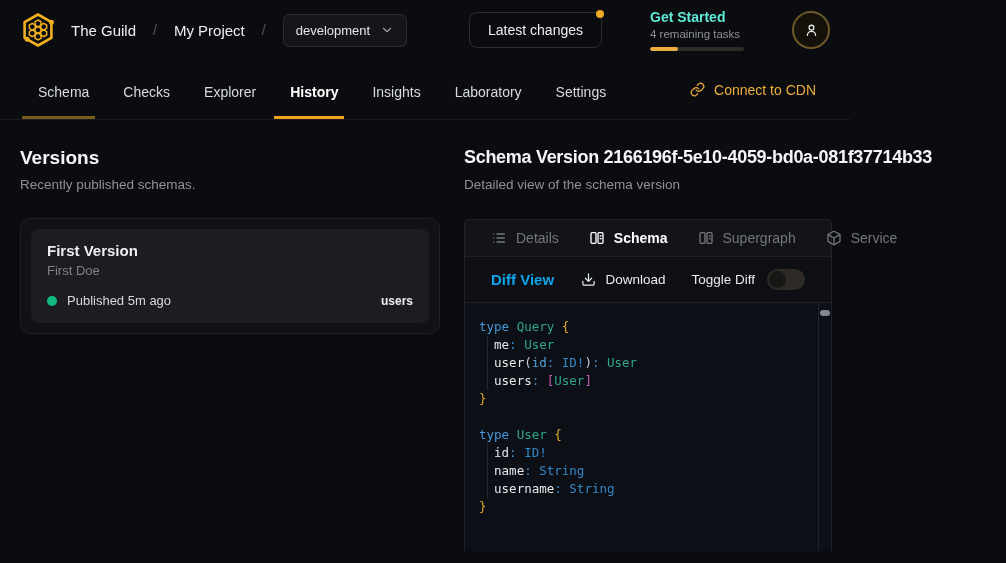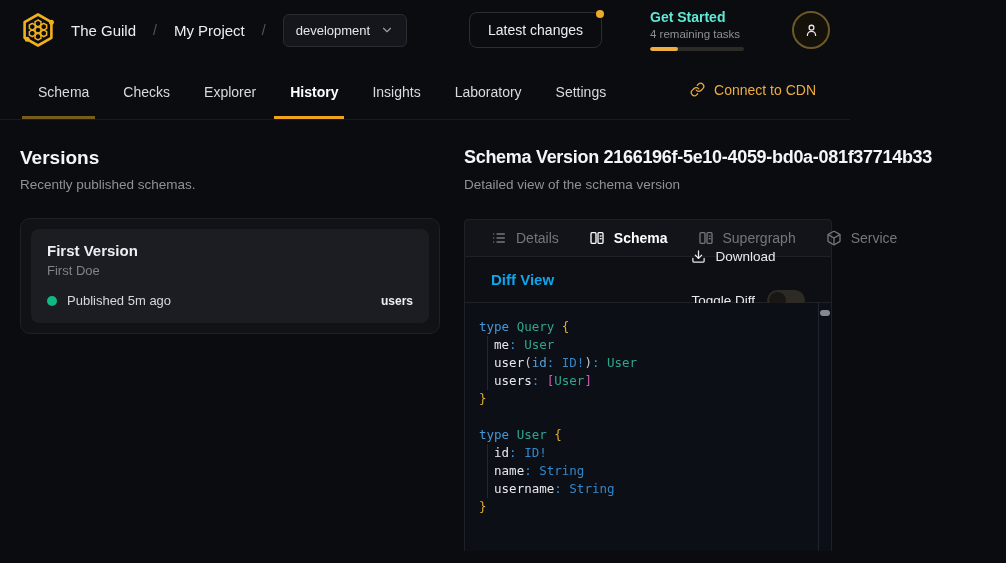"Download" .diff-actions { align-items: flex-start -> center; flex-direction: column -> none }
